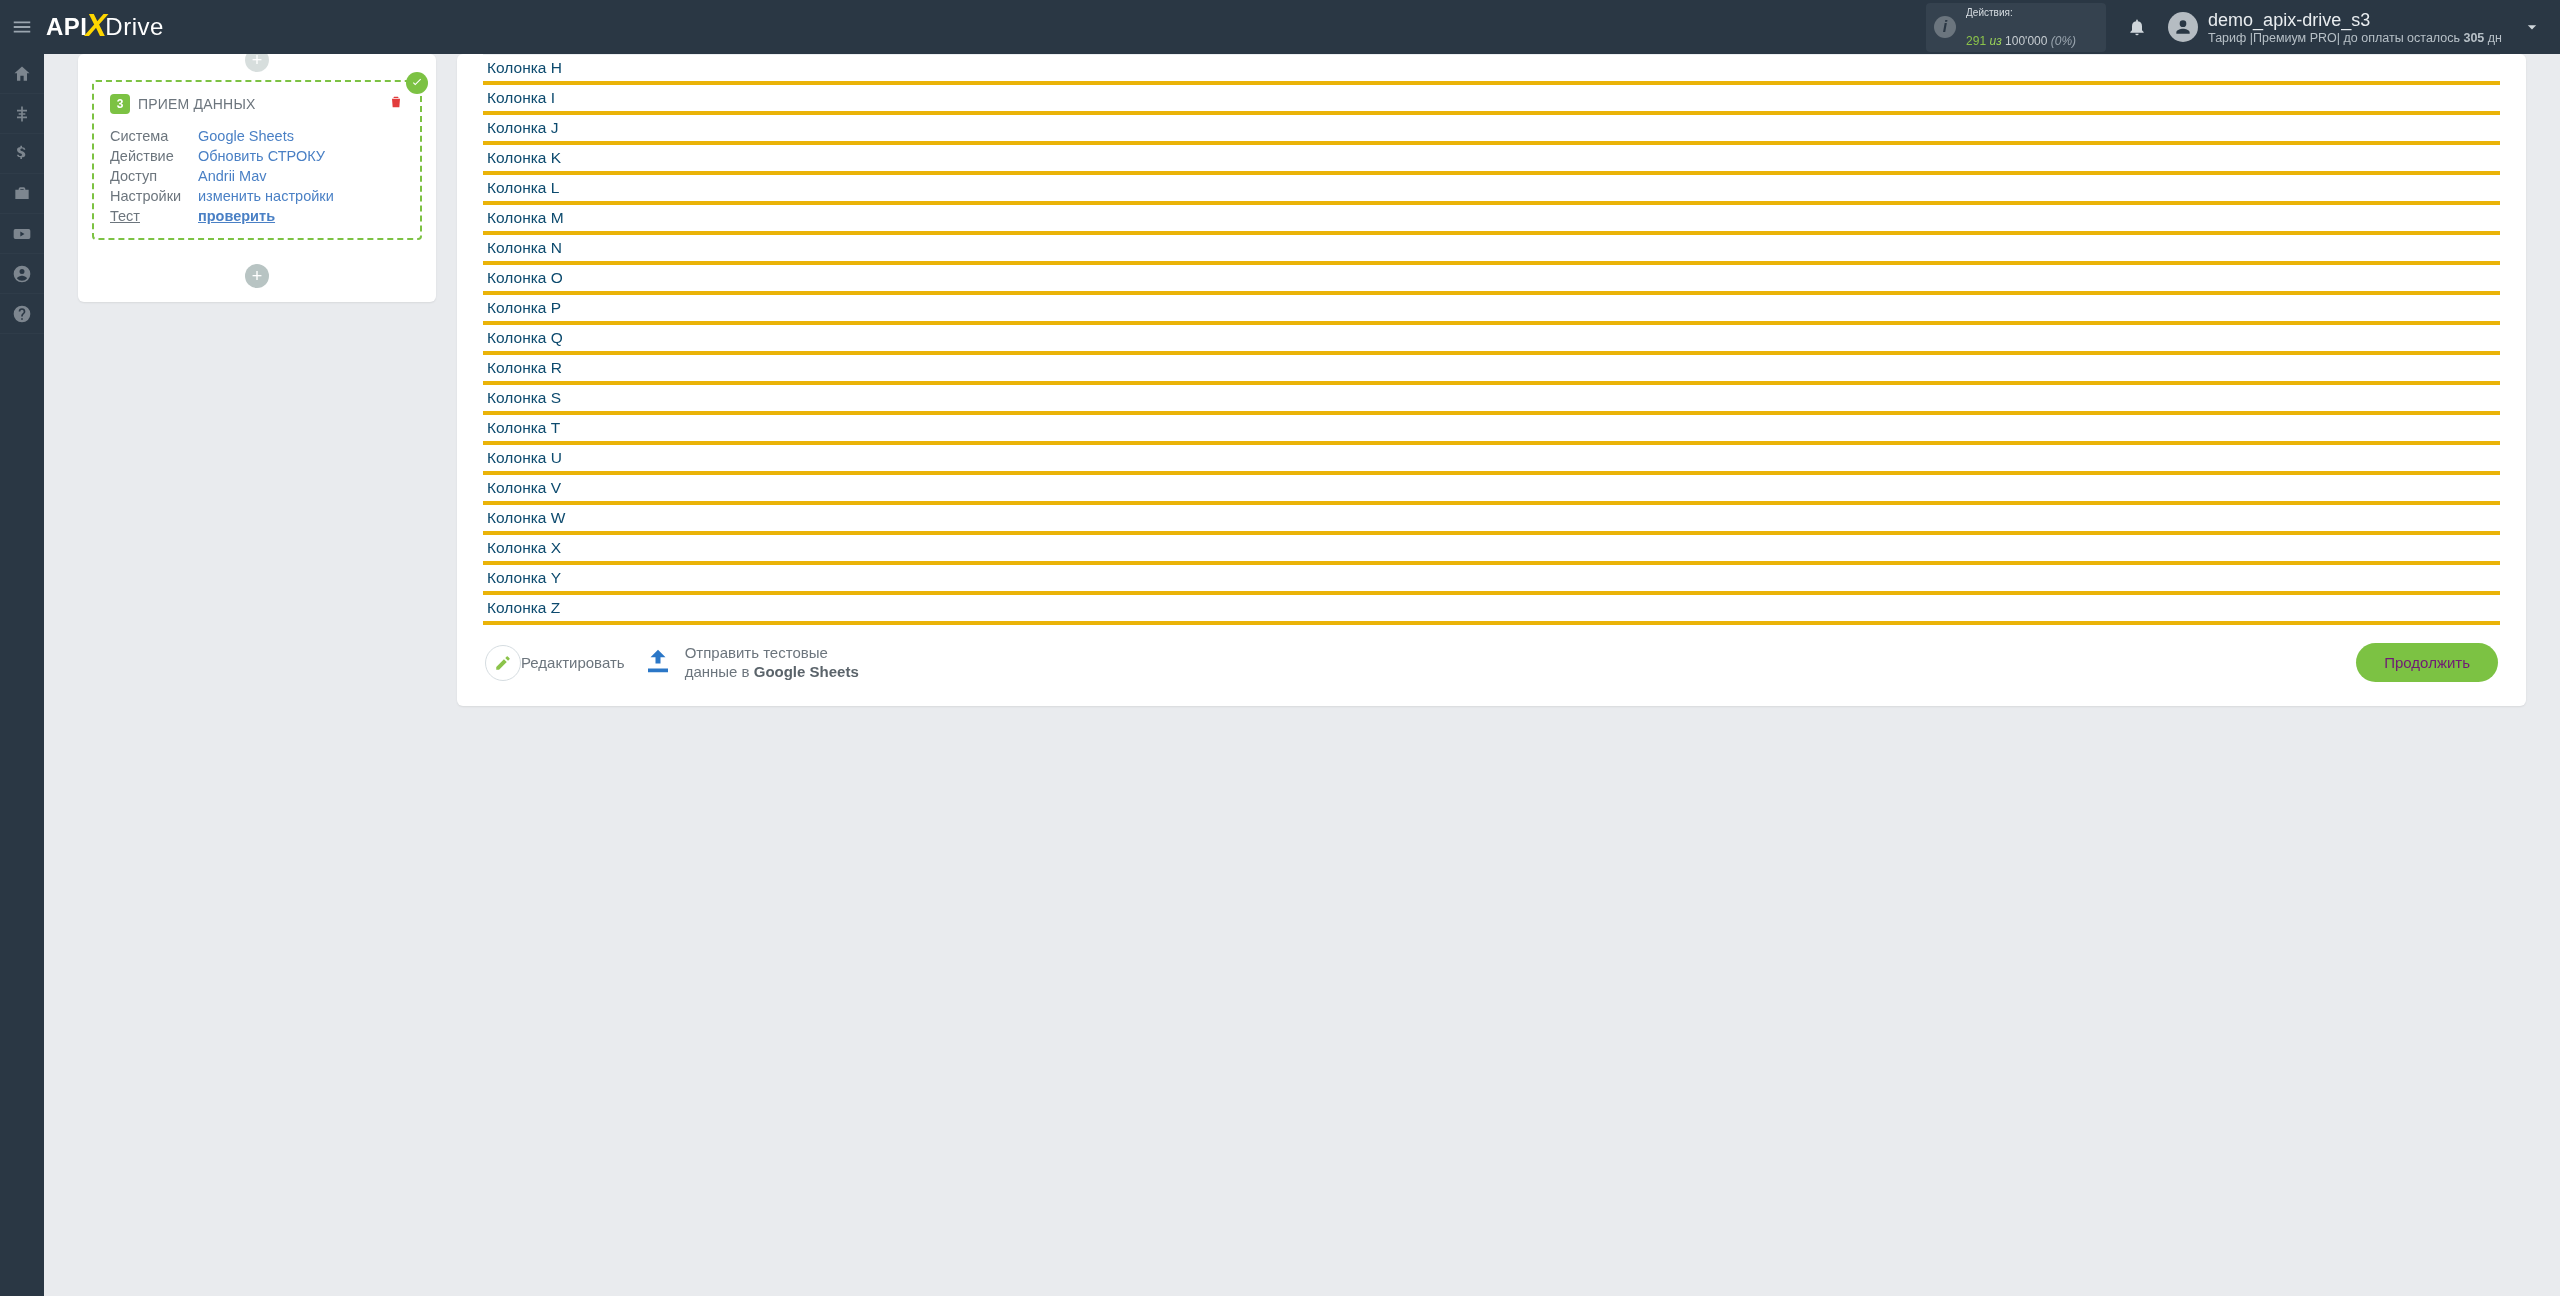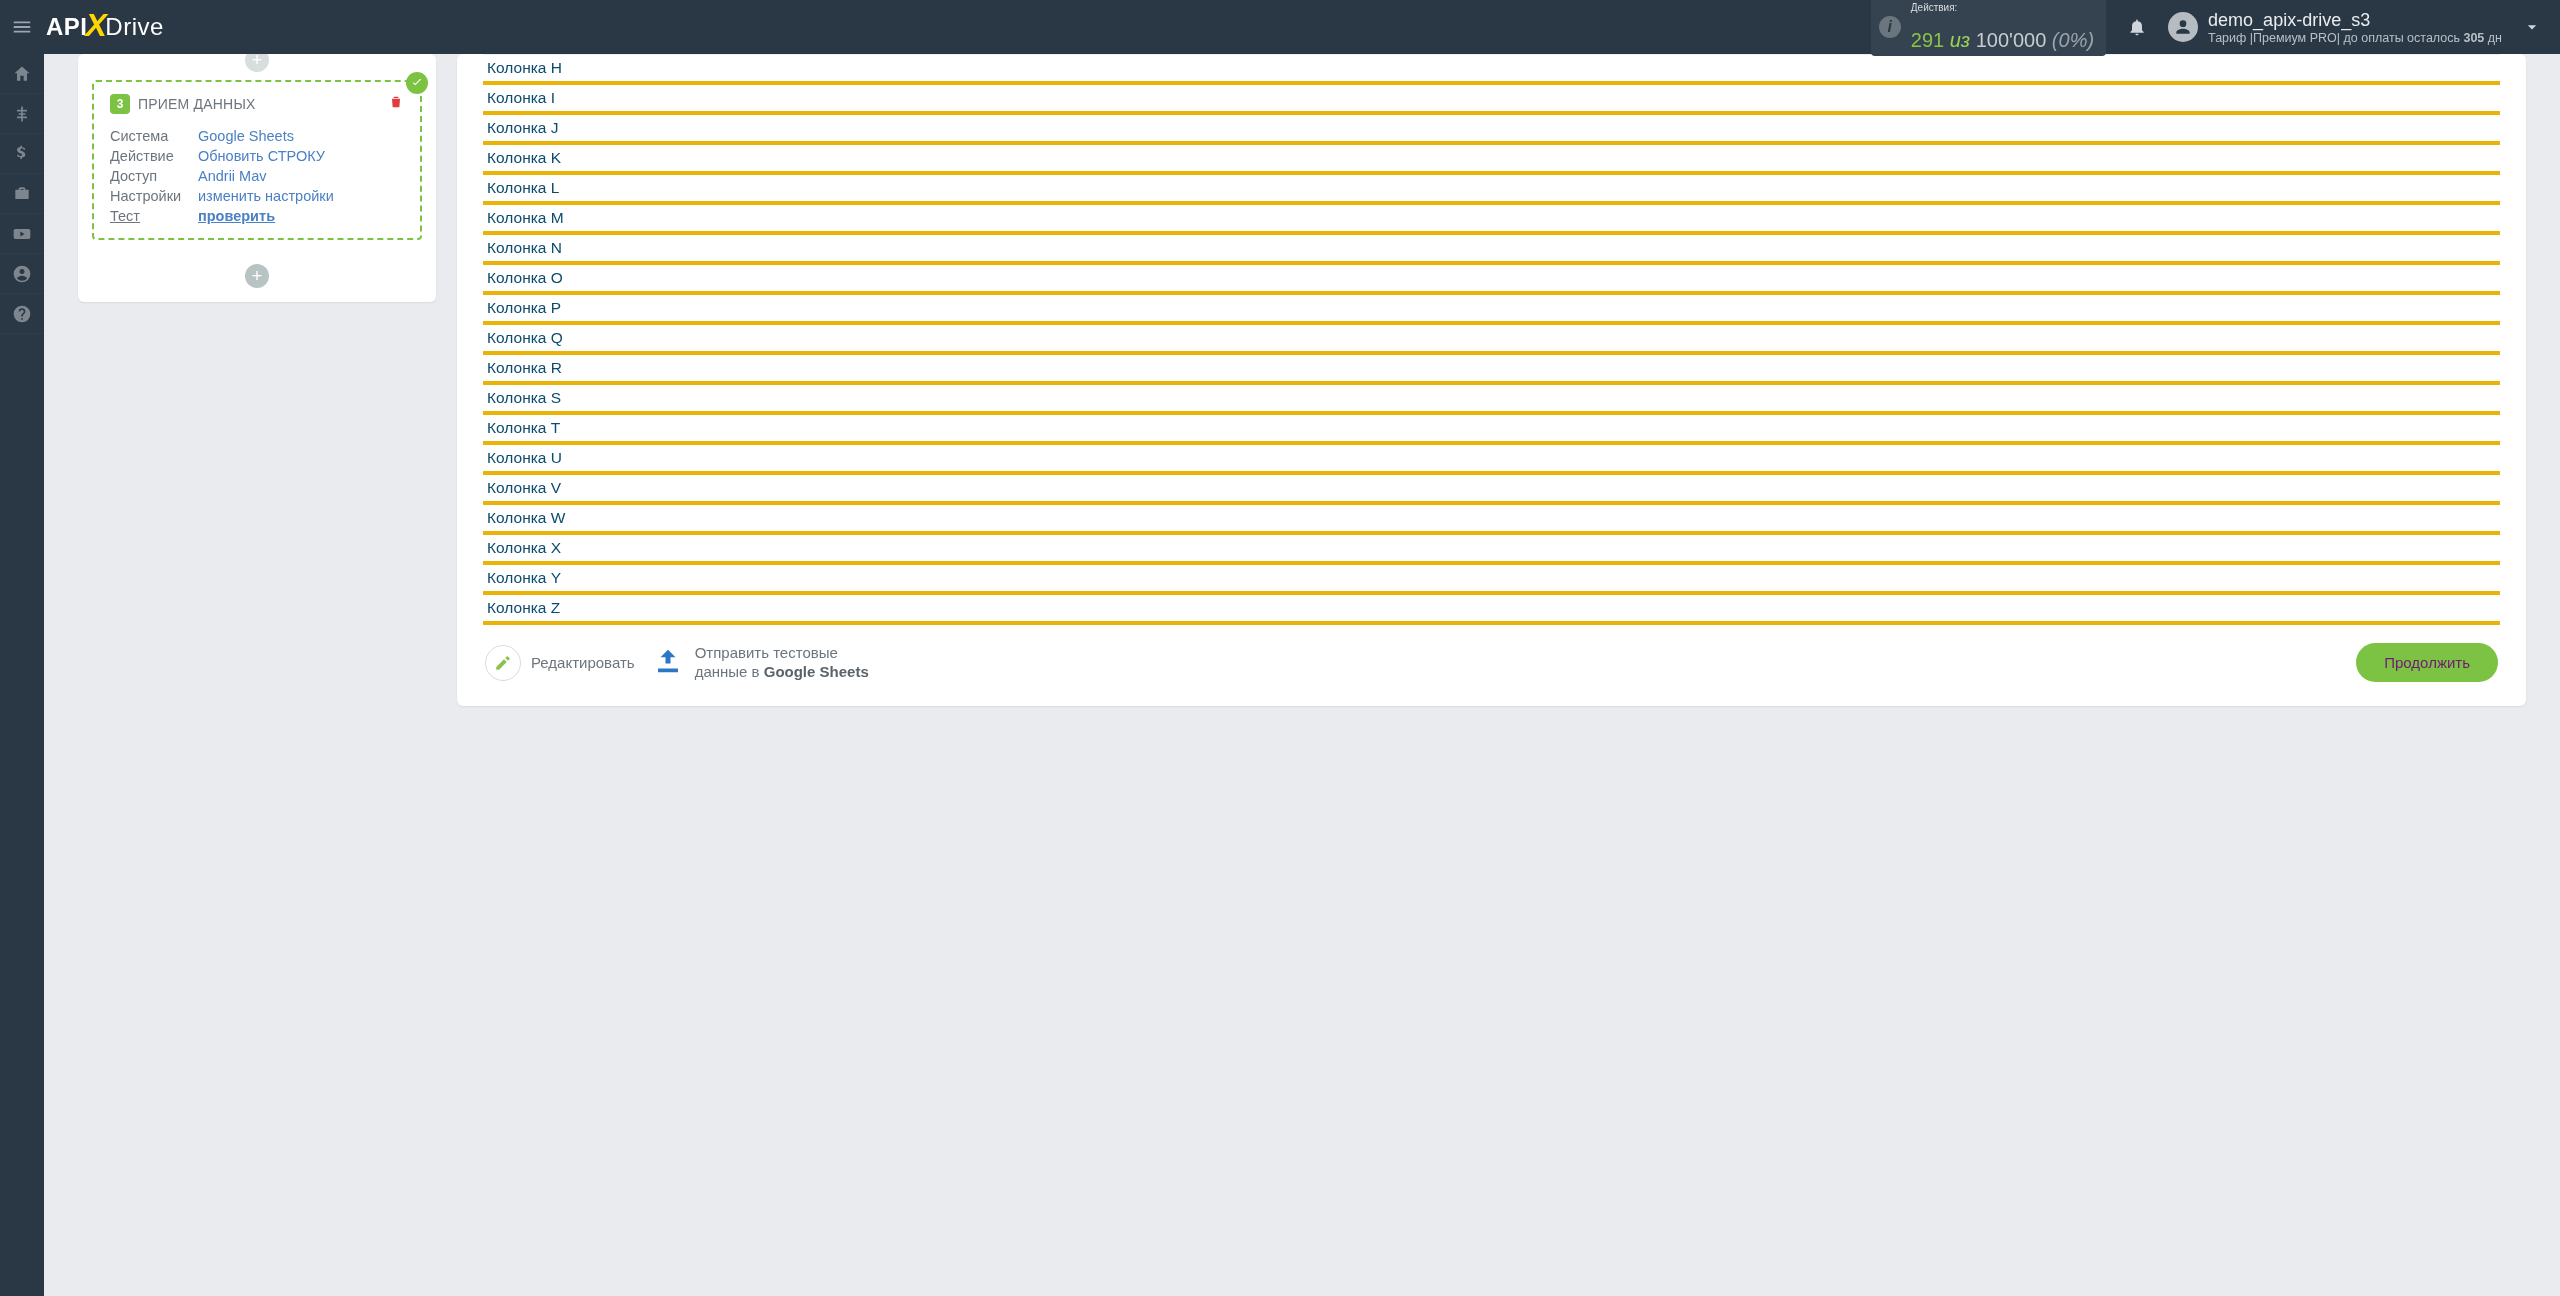"291 из 100'000 (0%)" #actions-box .line2 { font-size: 20px -> 12px }
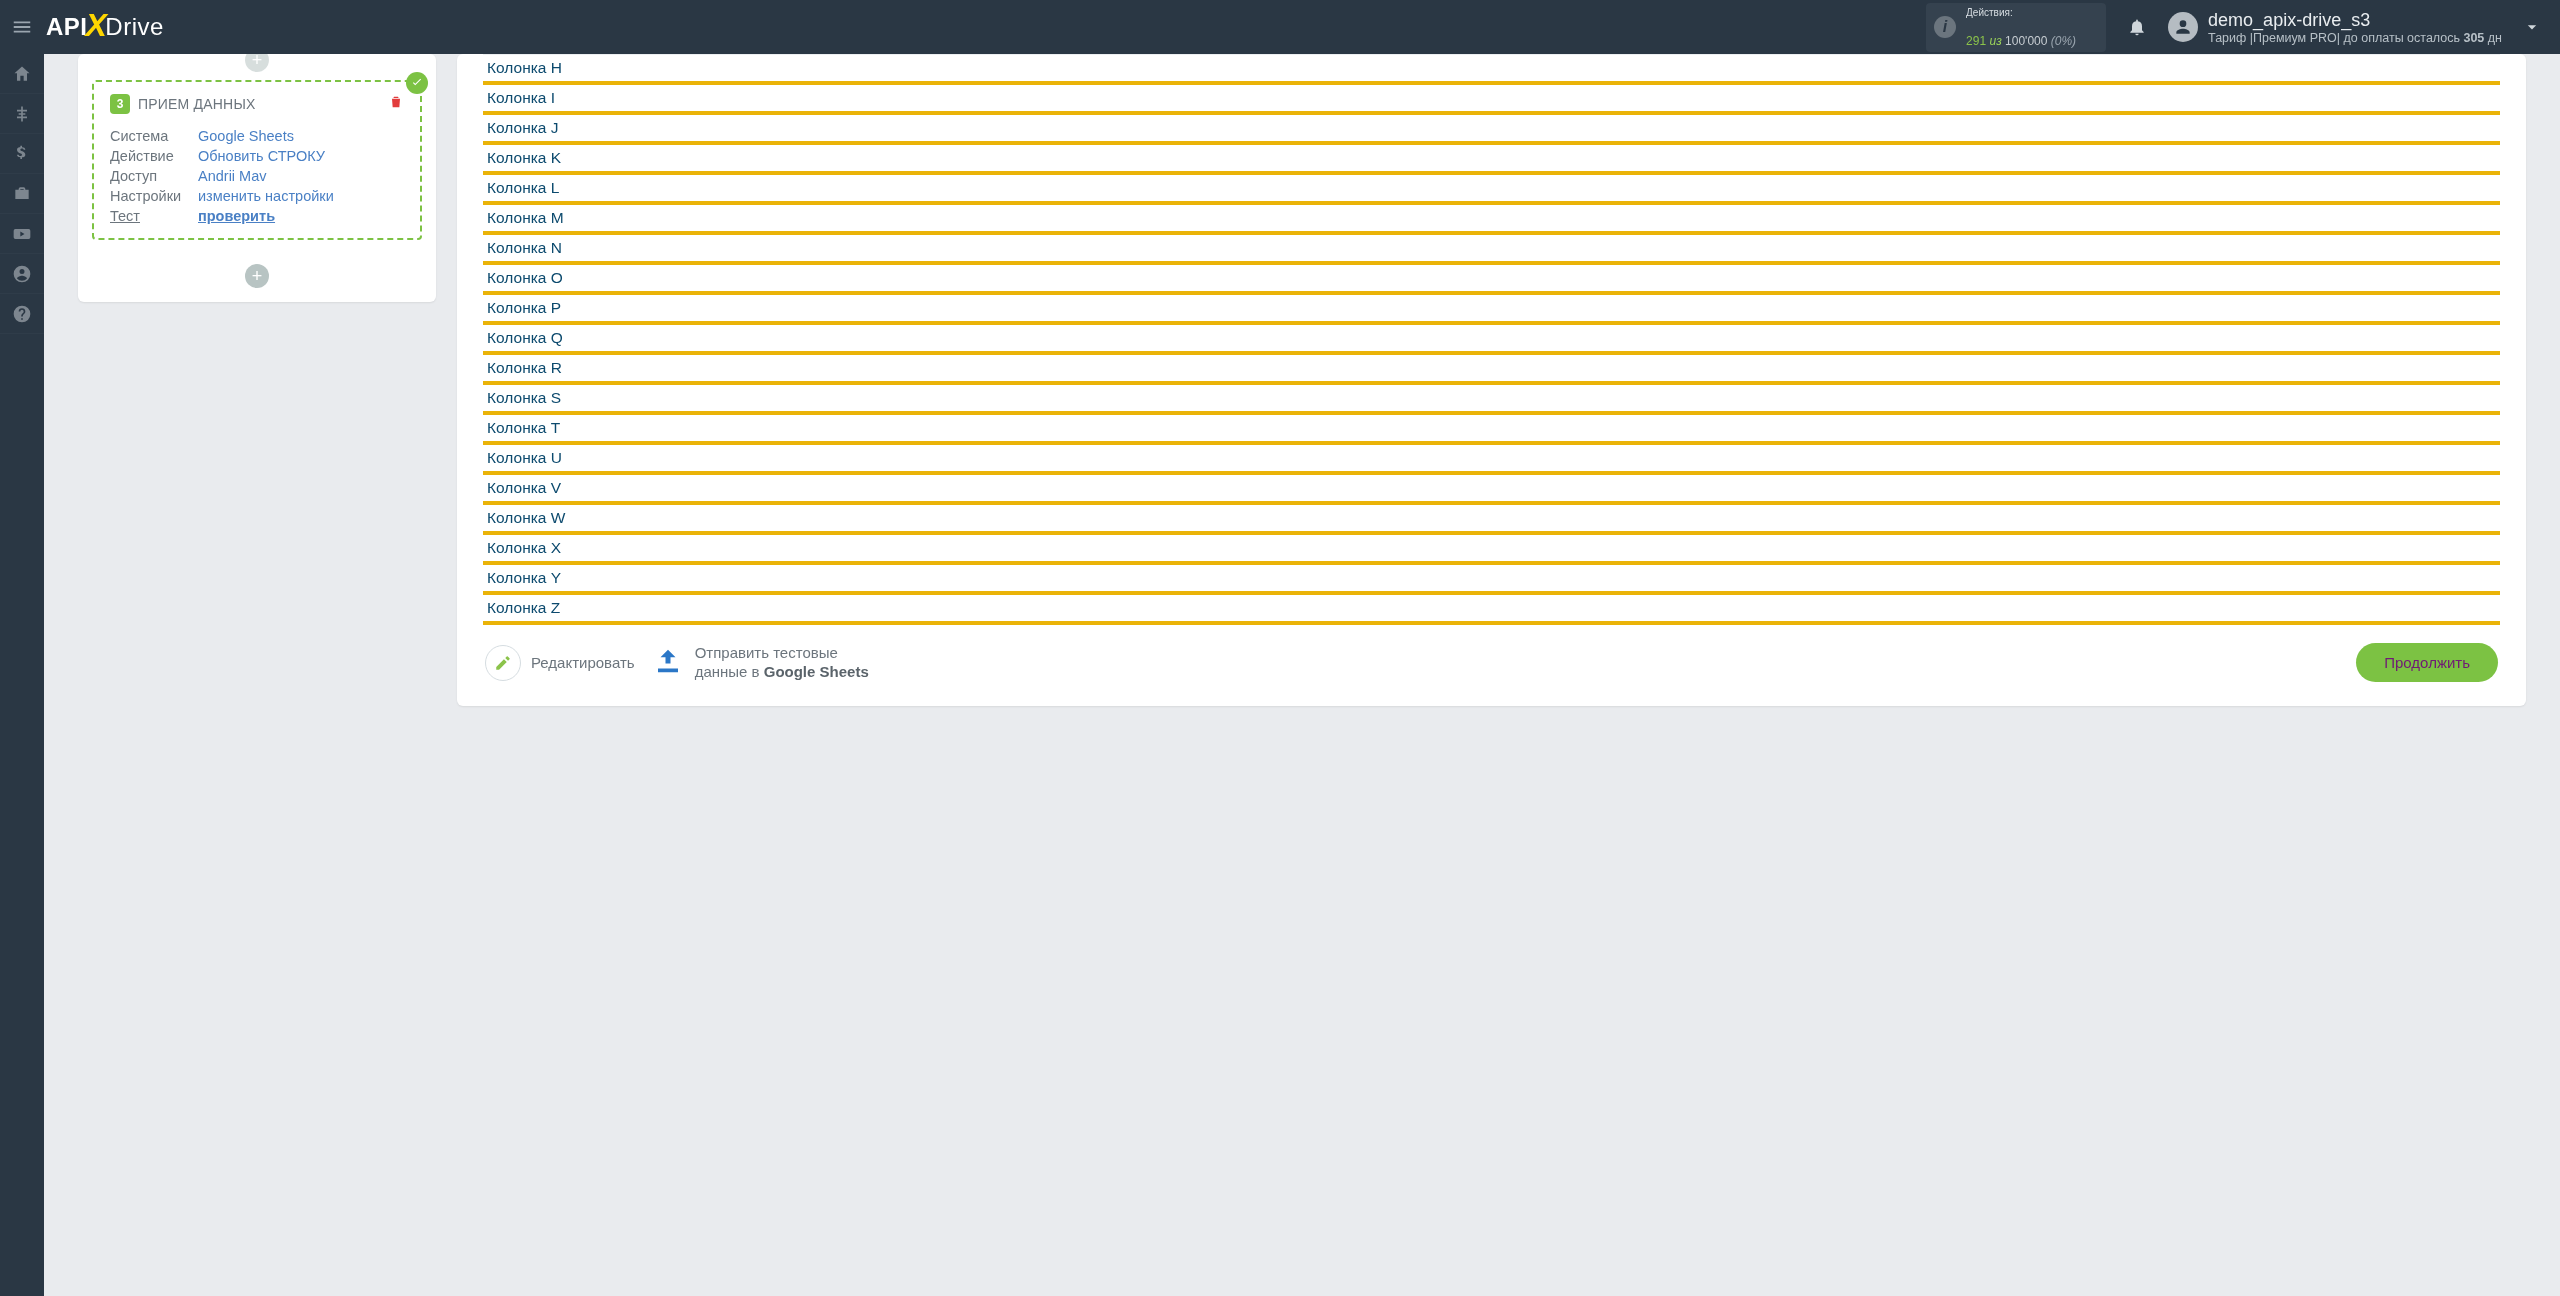"Редактировать" .edit-btn { gap: 10px -> none }
